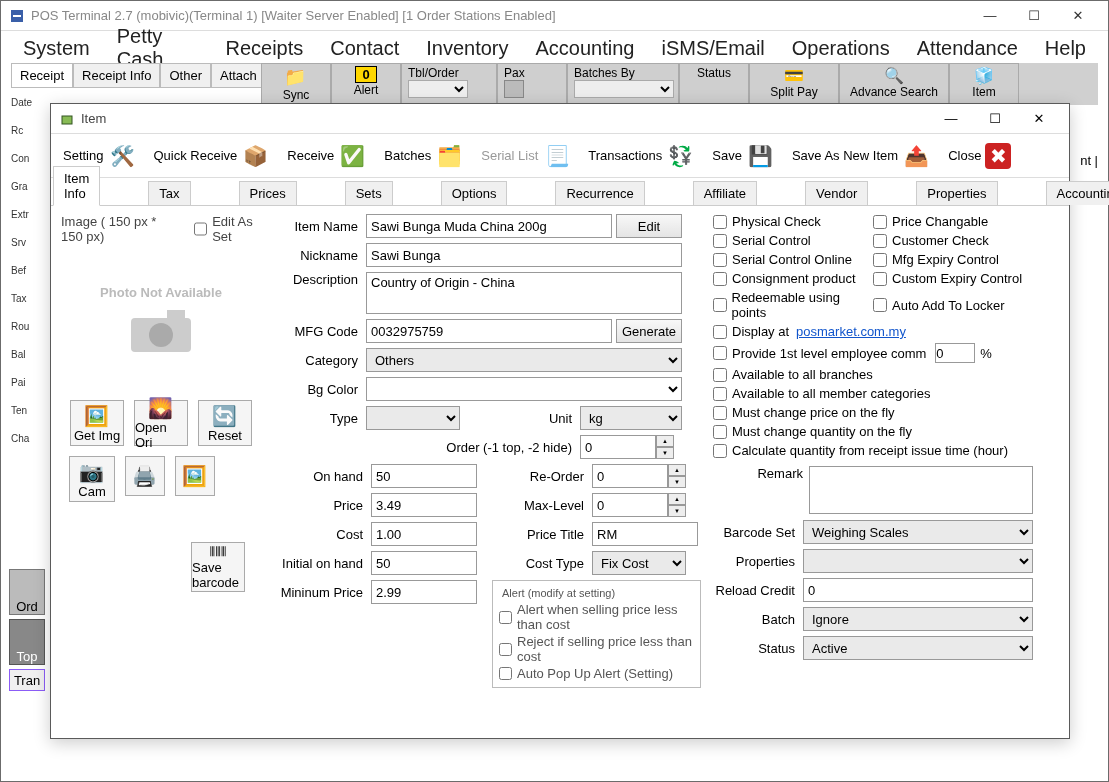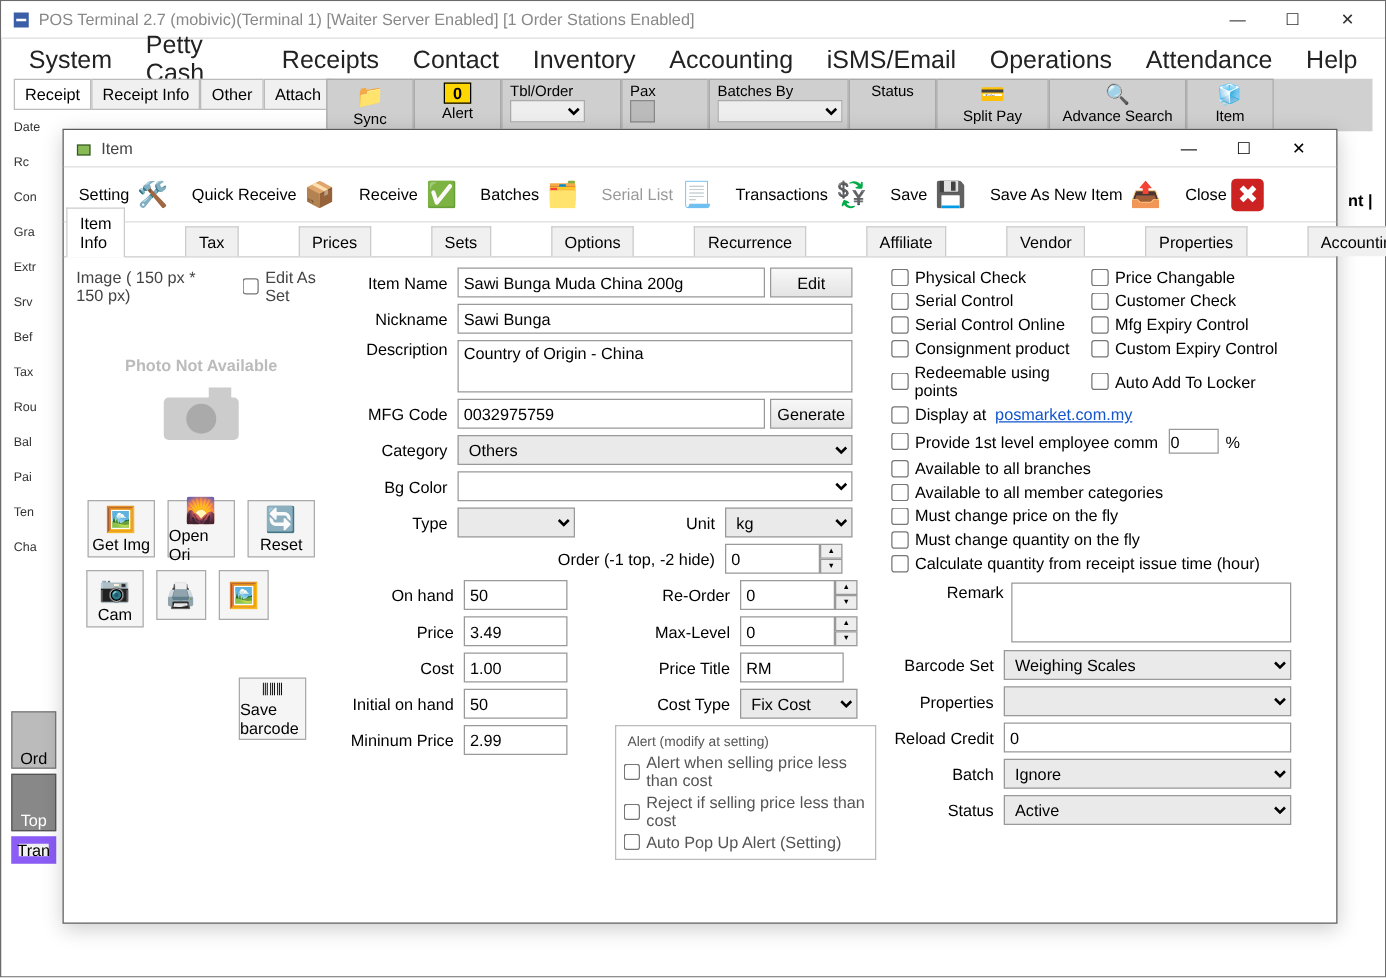"nt |" div { font-weight: bold -> none }
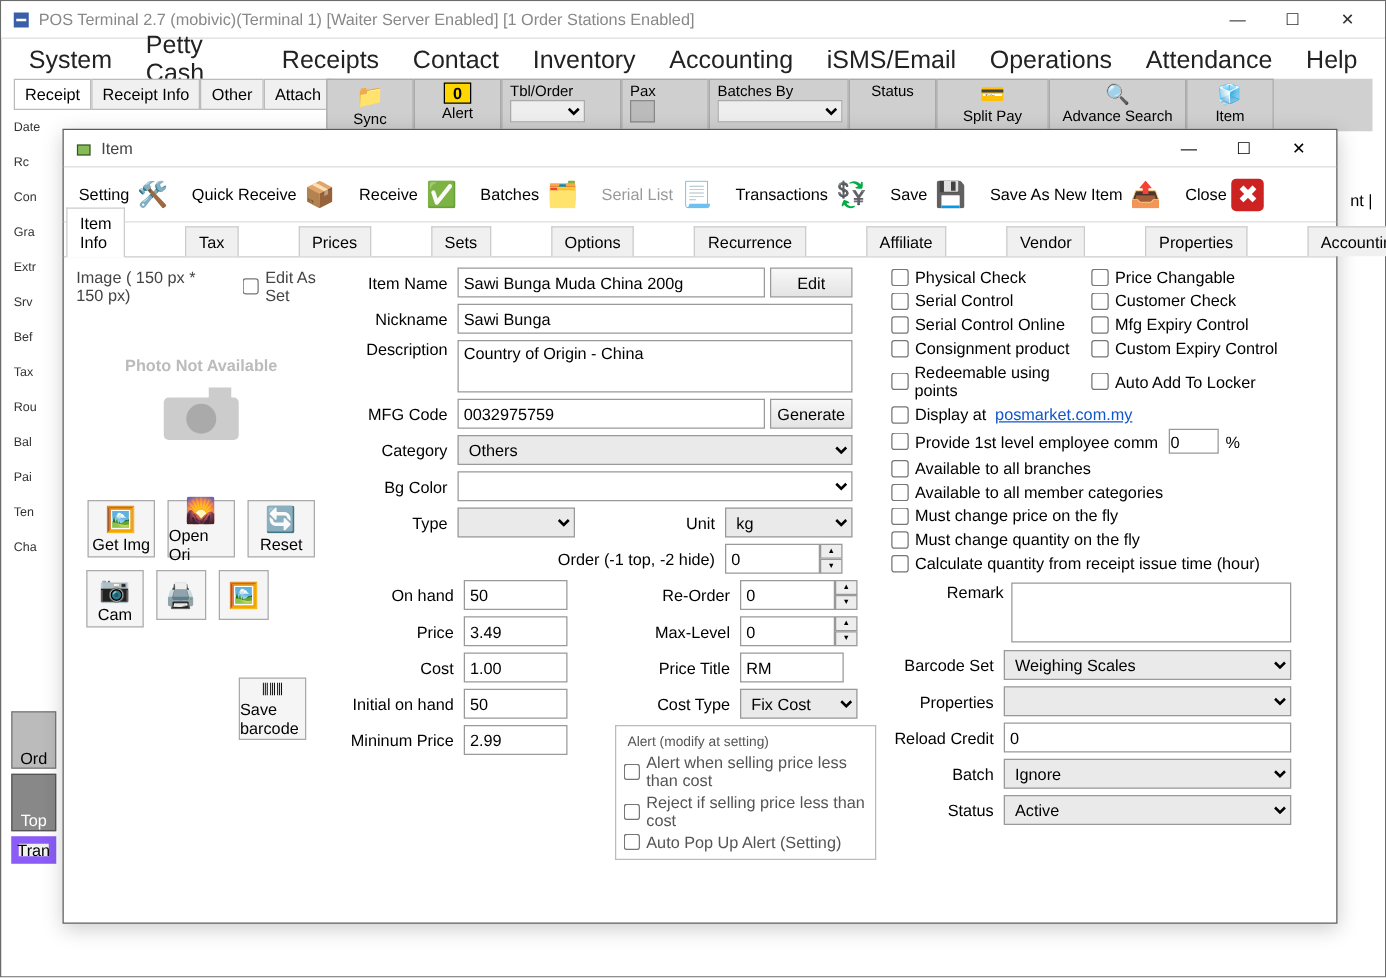"50" .num-in { width: 83px -> 106px }
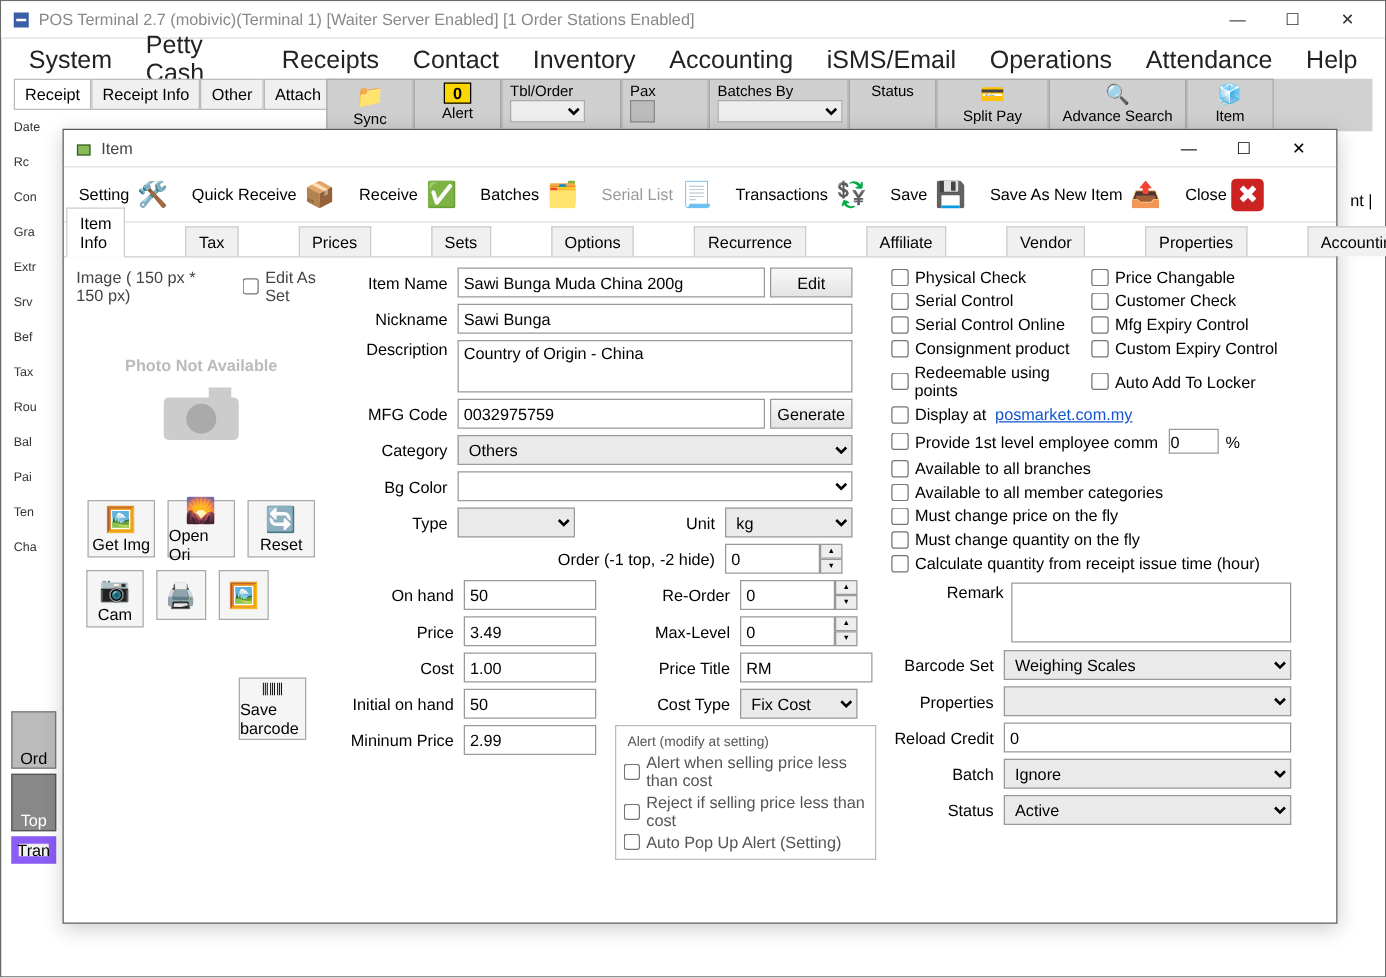"Tran" div { border: 6px solid #8b5cf6 -> 1px solid #8b5cf6 }
